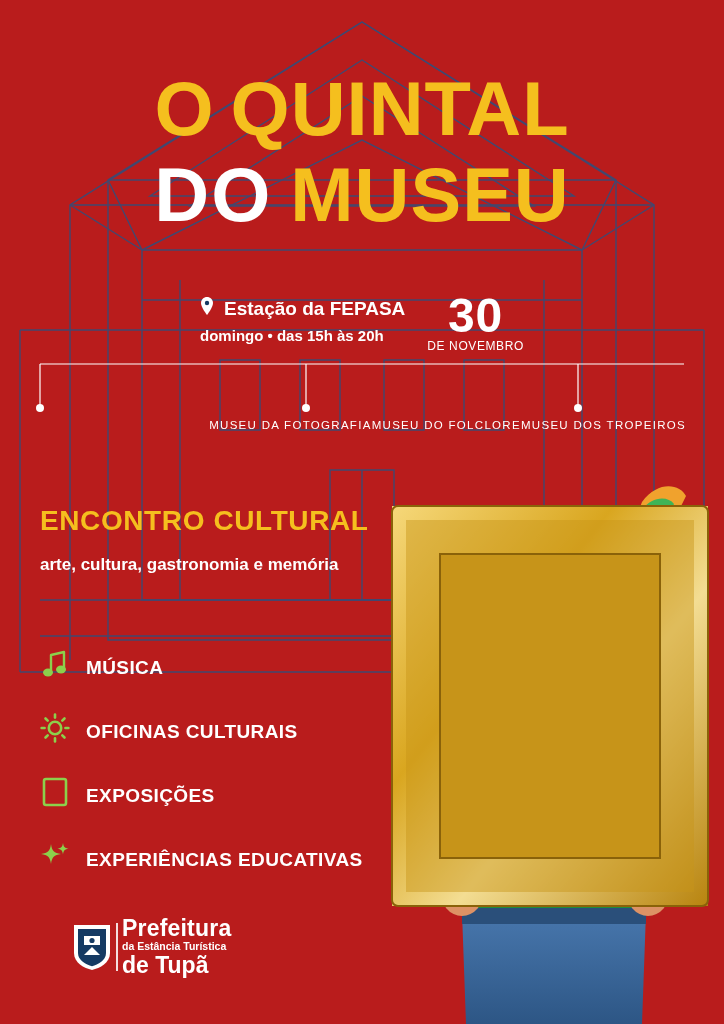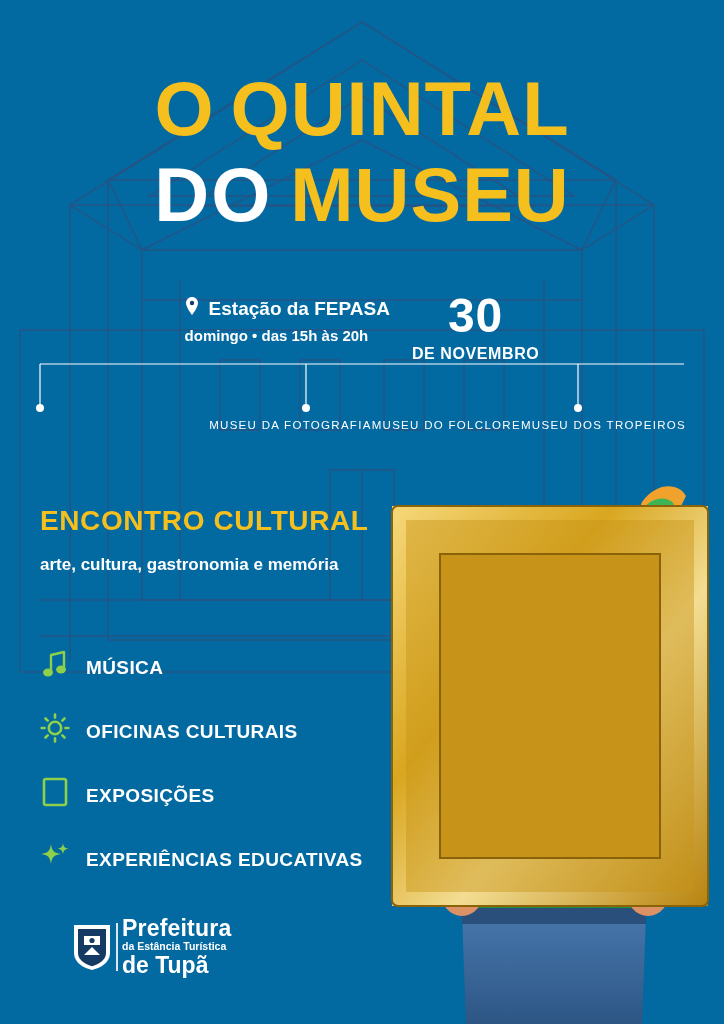"O QUINTAL" .poster { background: #0369a1 -> #b91c1c }
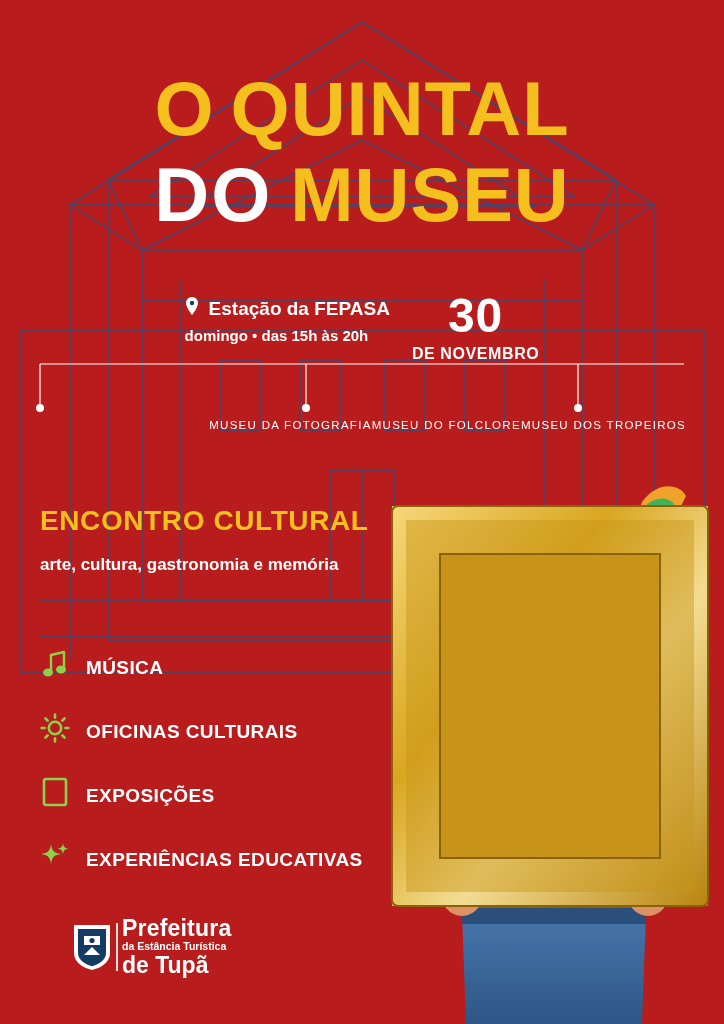"DE NOVEMBRO" .date-month { font-size: 16px -> 12px; font-weight: 700 -> 400; margin-top: 6px -> 0 }
